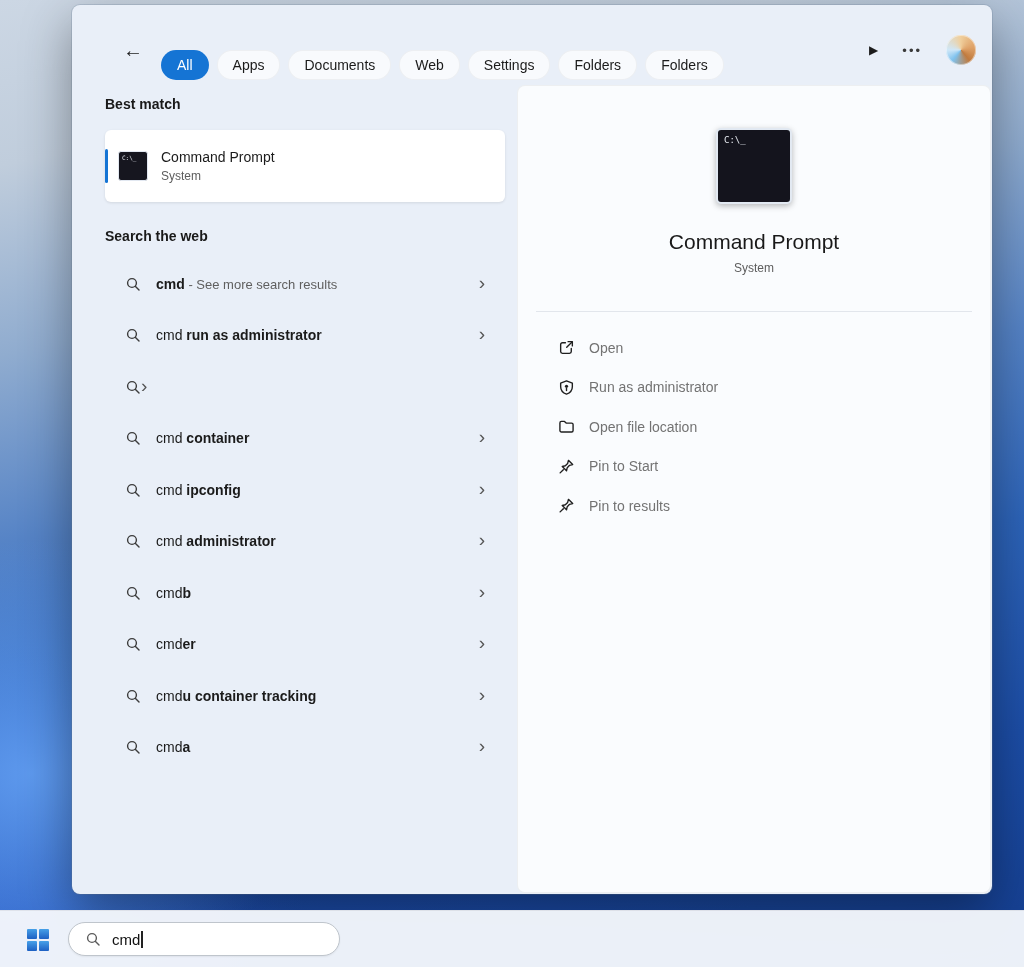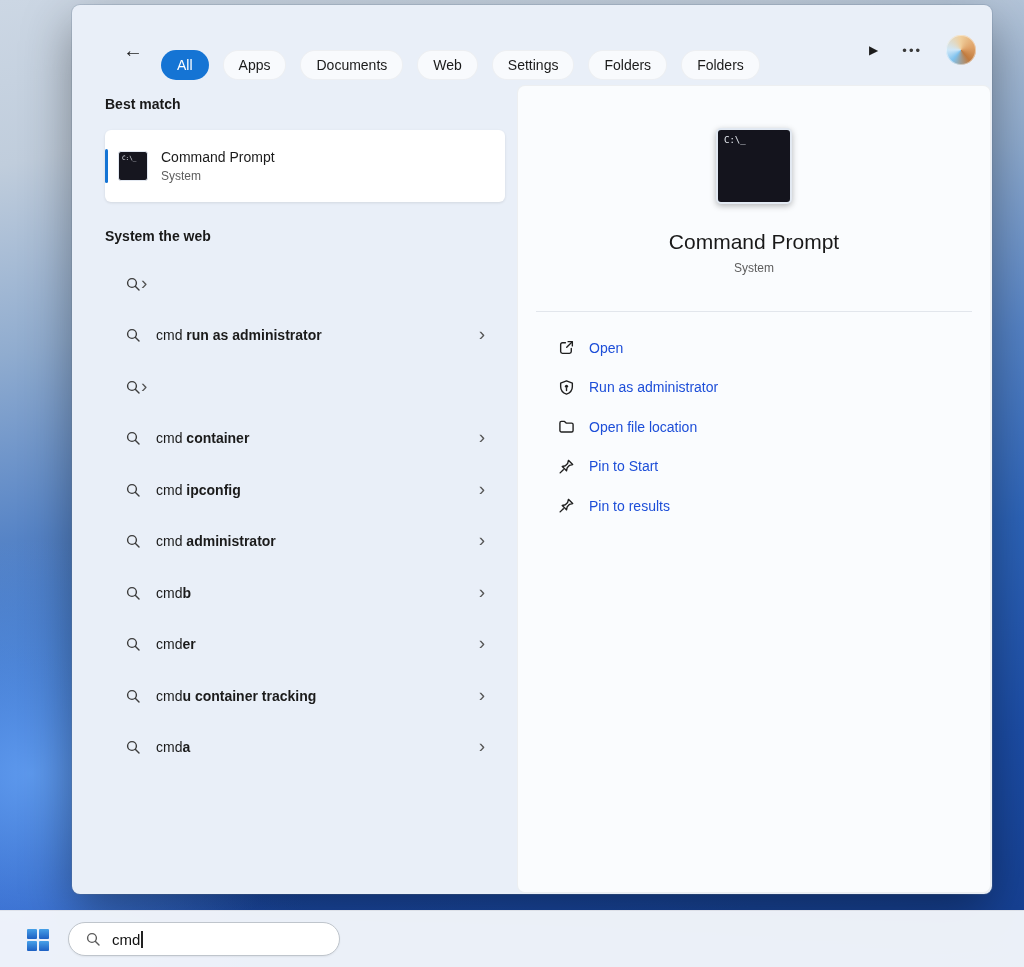"All" .tabs { gap: 14px -> 8px }
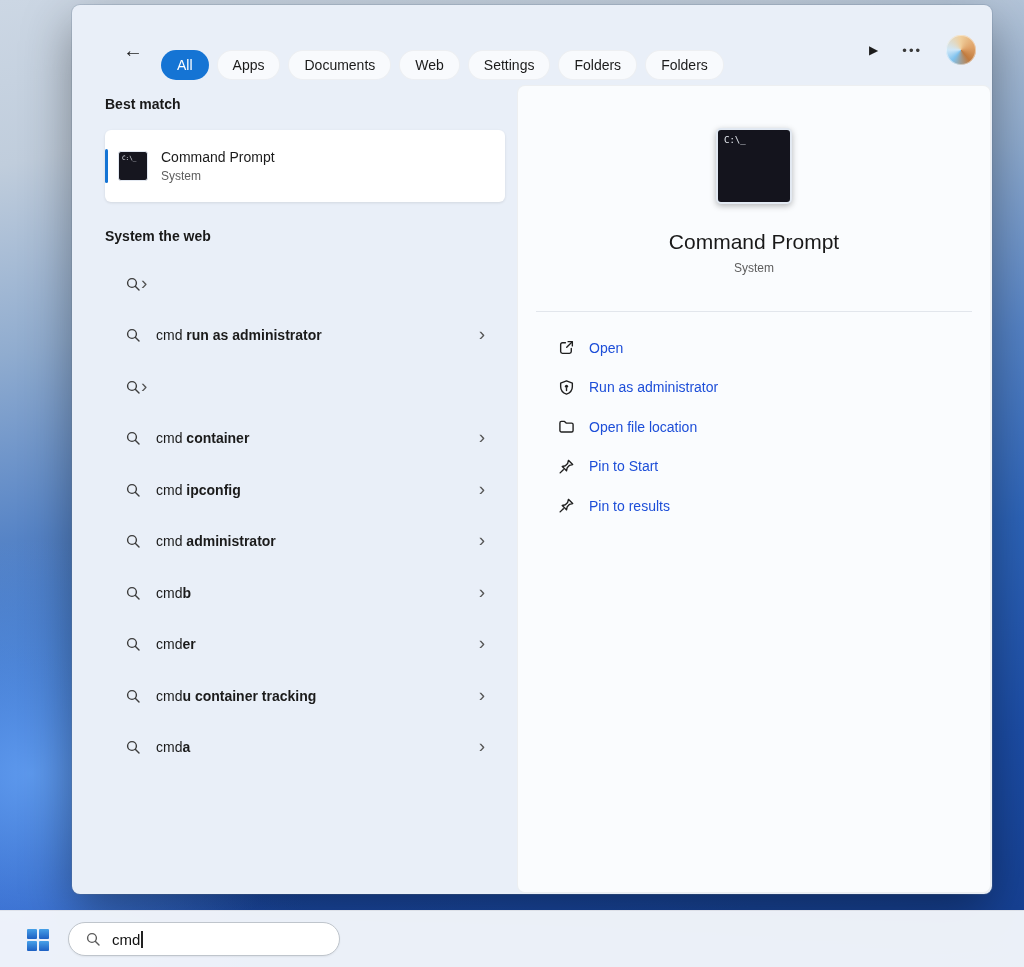"System the web" div.section-heading { text: System -> Search }
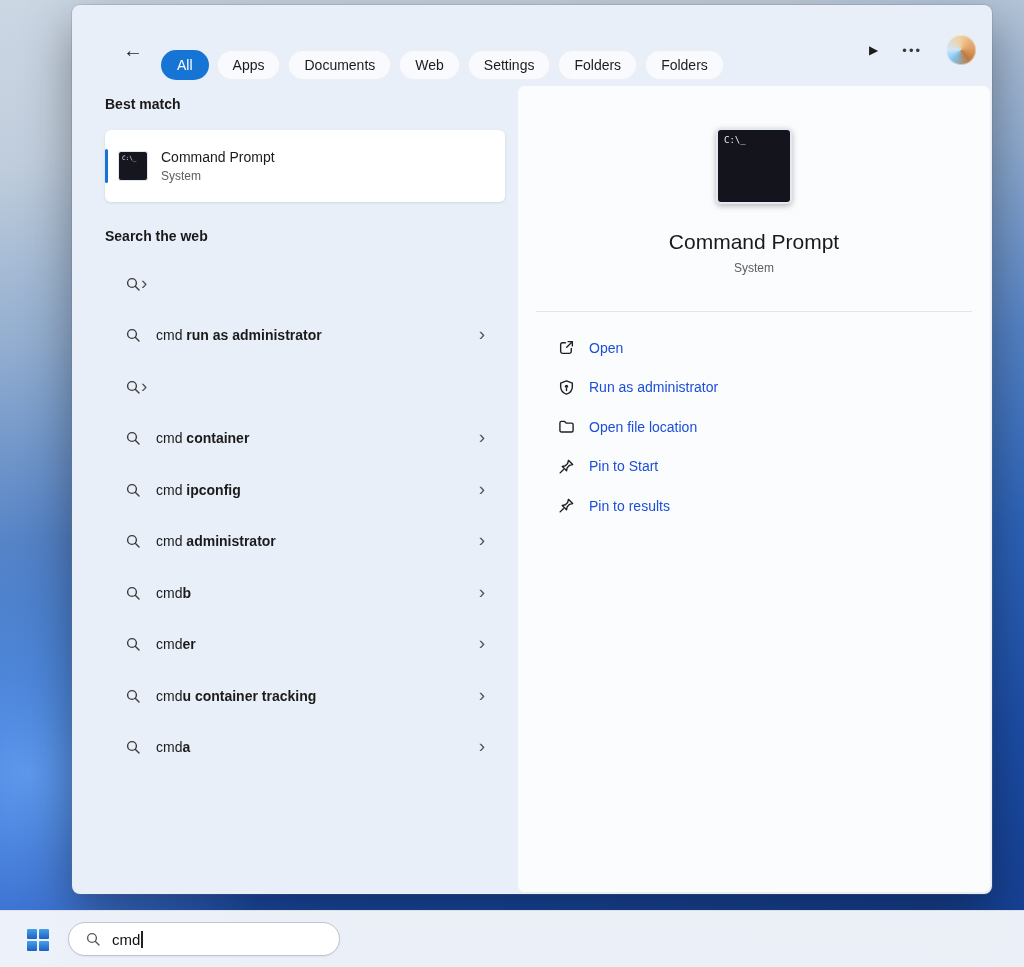"cmd - See more search" span.sug-text { html: none -> <span><span>cmd</span><span> - See more search results</span></span> }
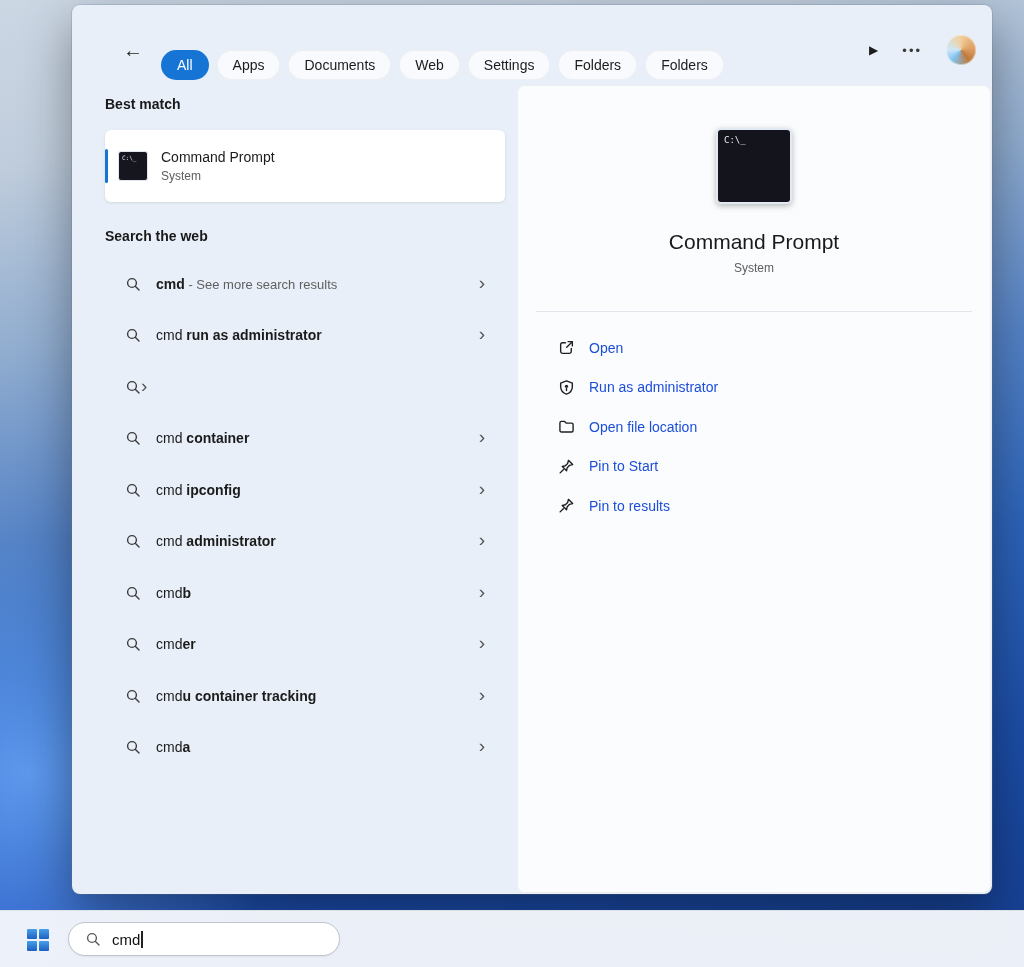"Open" .alabel { color: #1d4ed8 -> #737373 }
